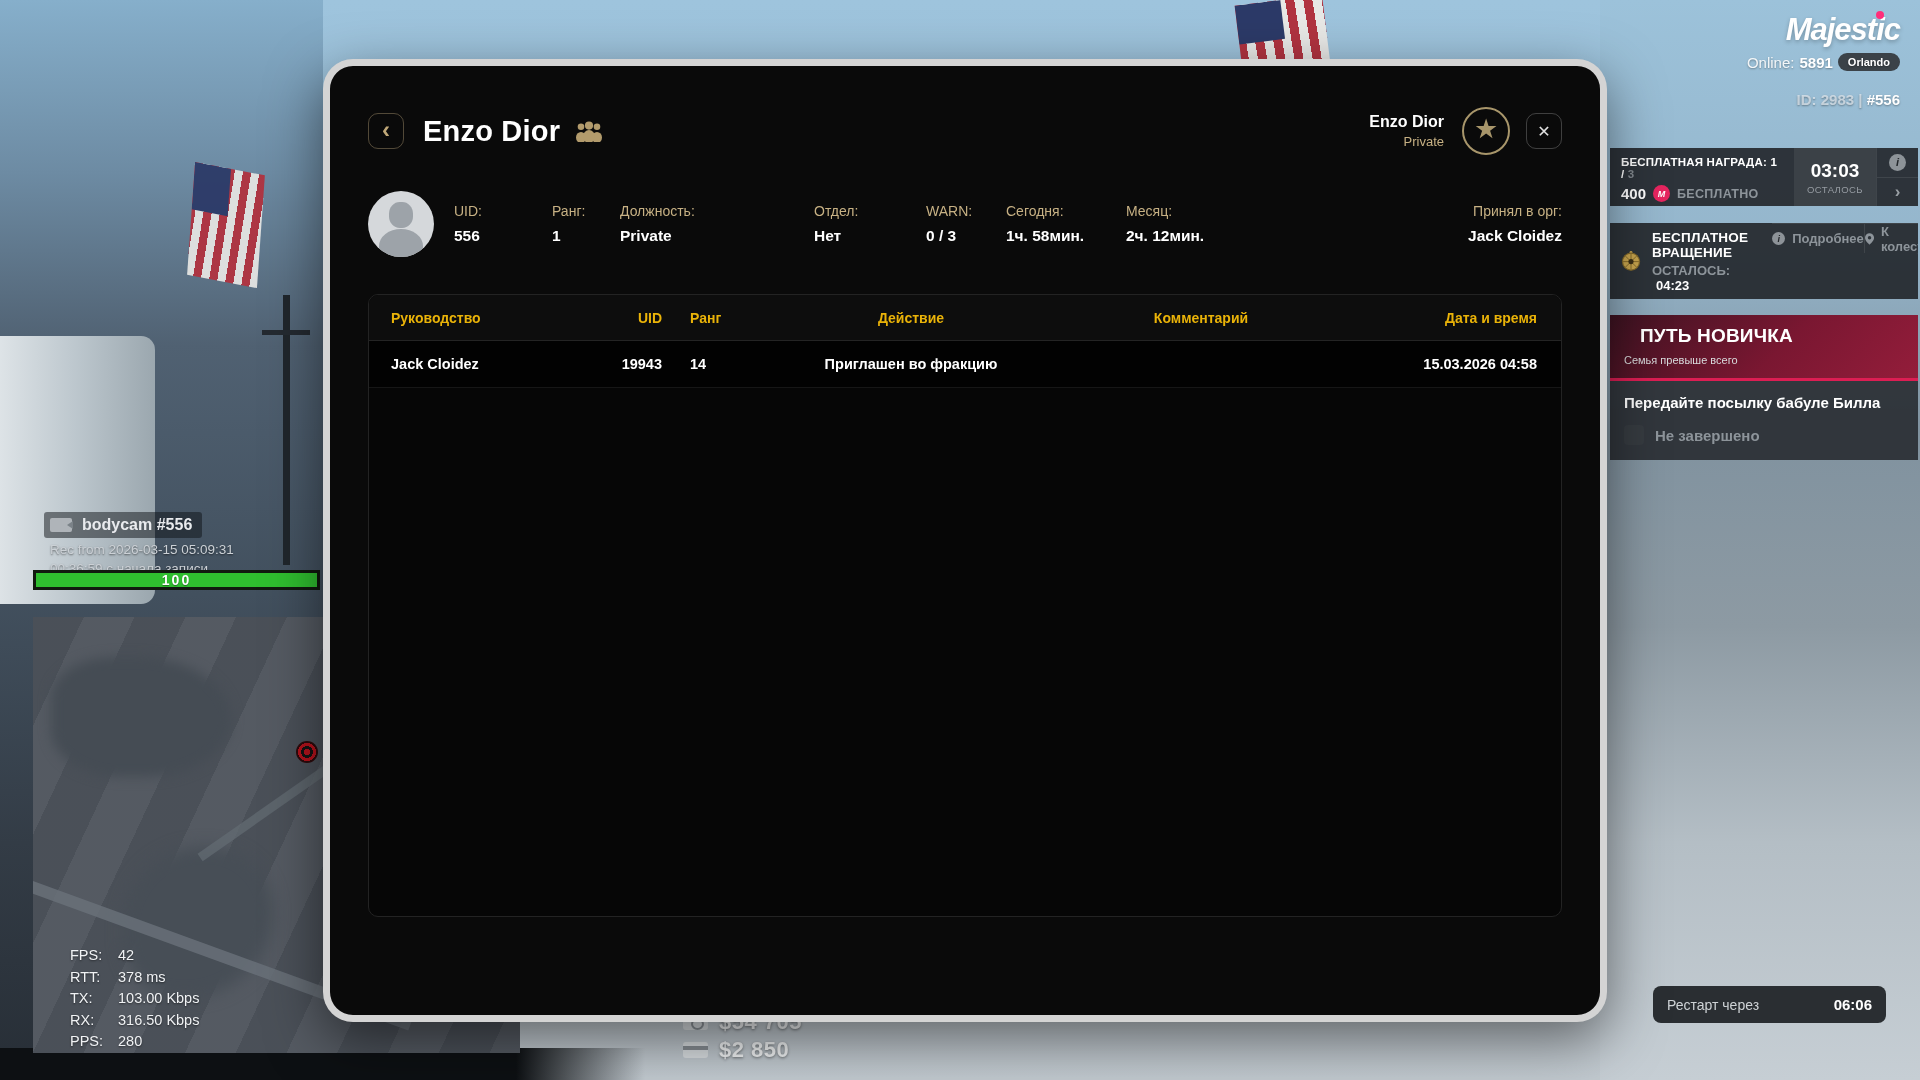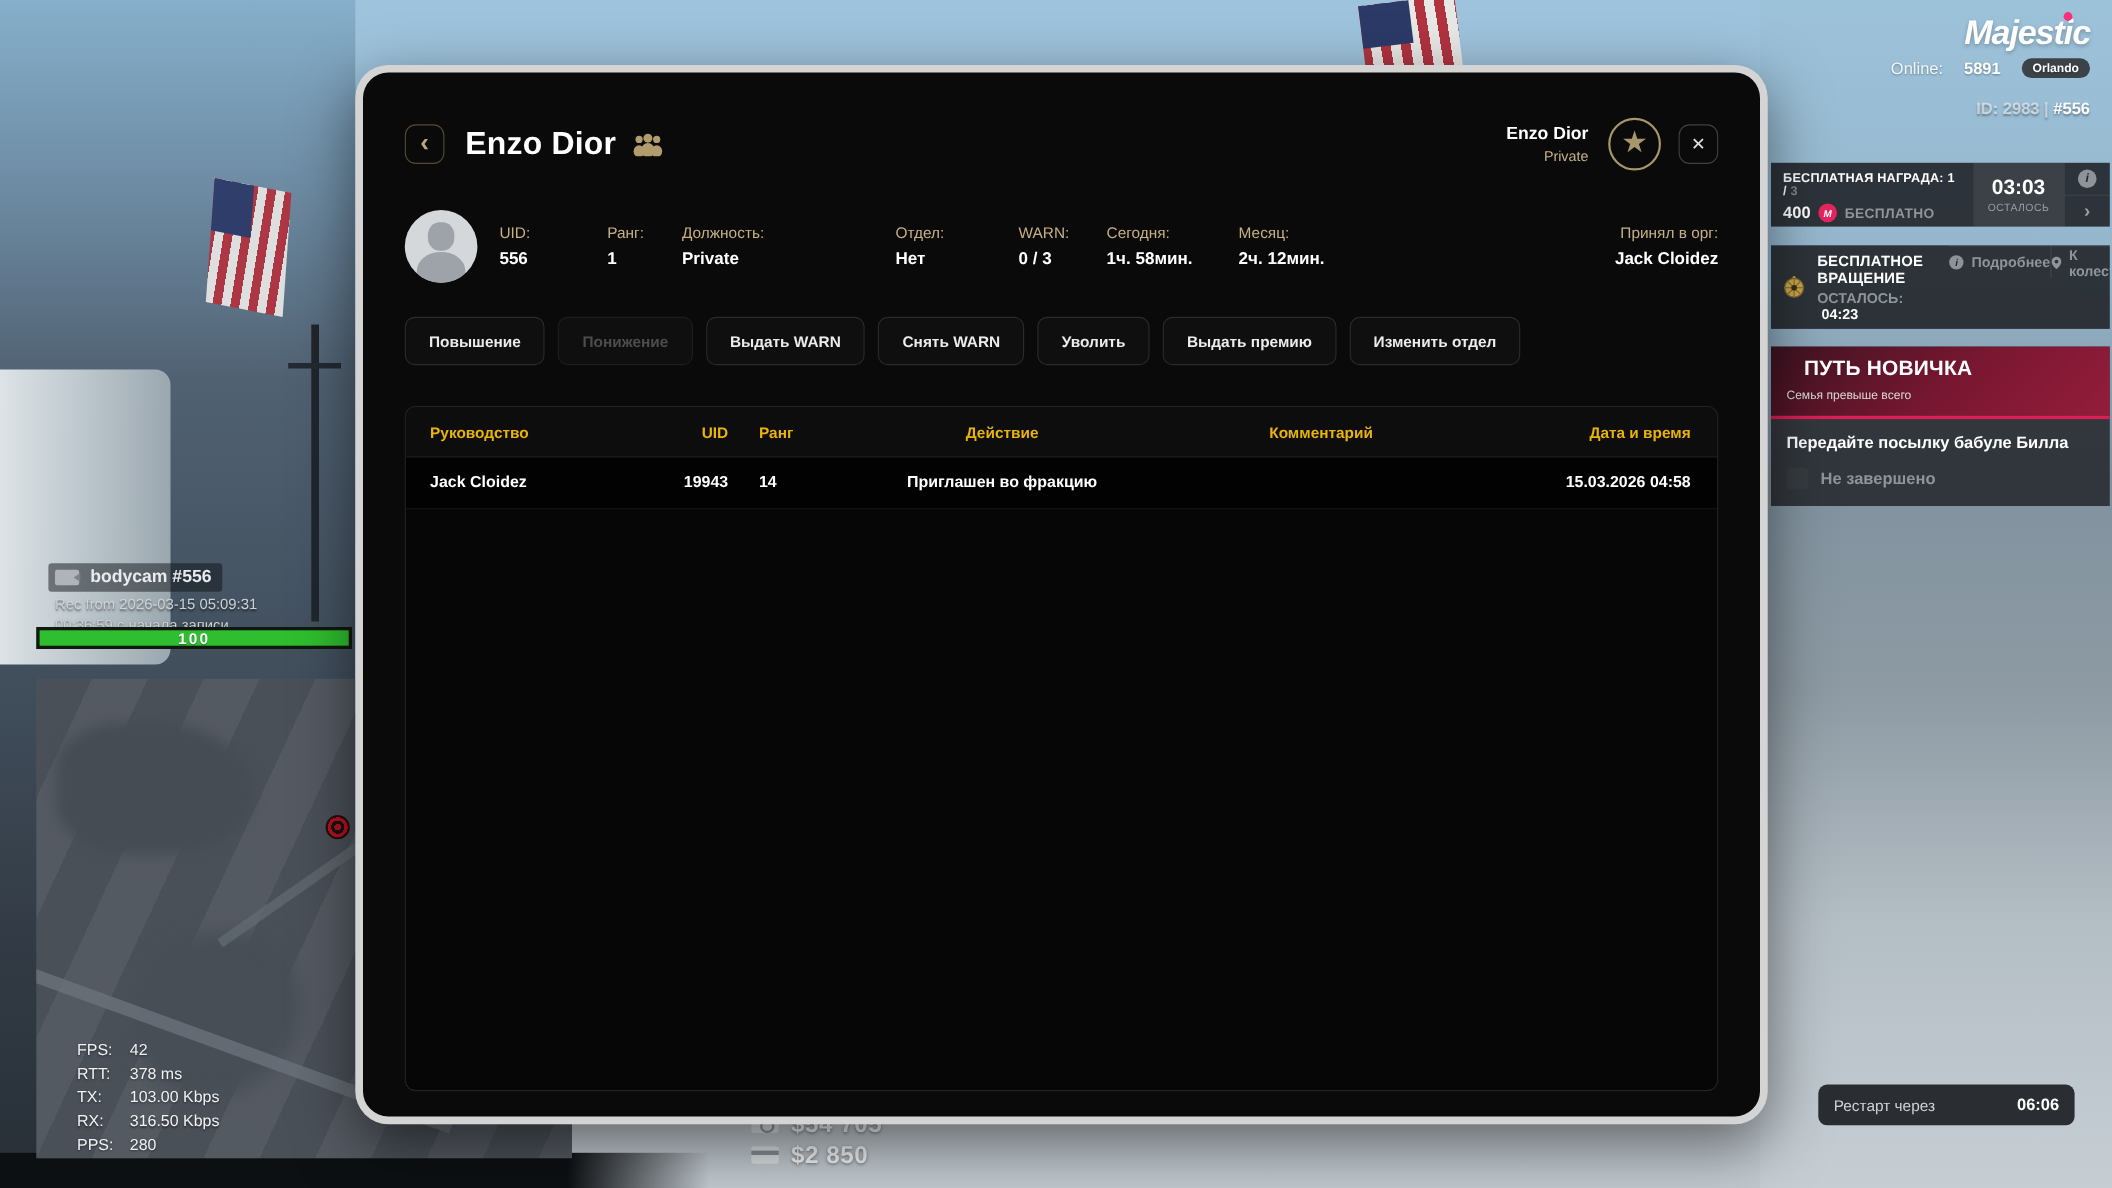"Online:" .online-row { gap: 19px -> 5px }
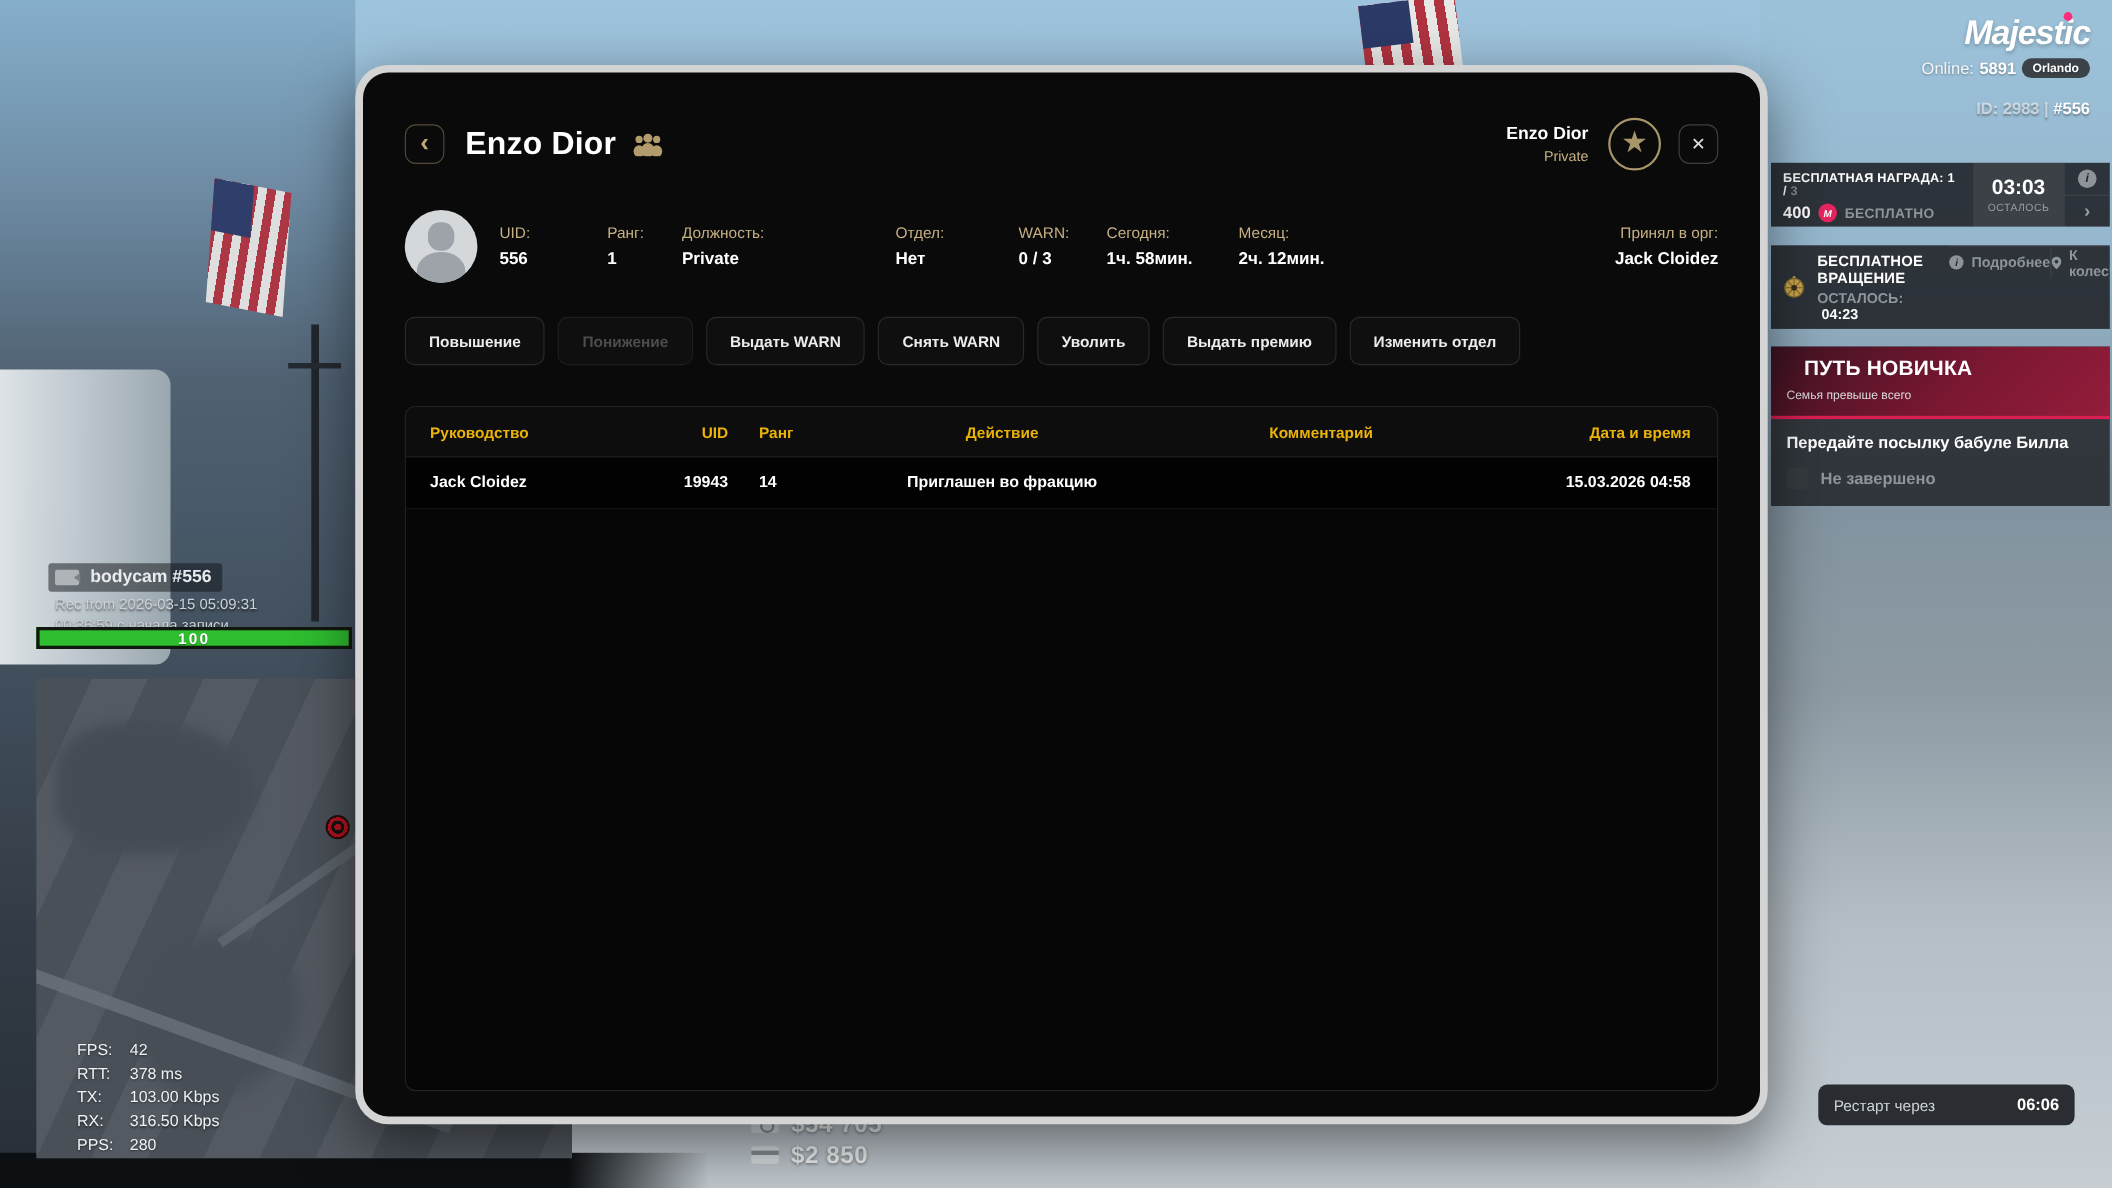"Повышение" div.m-actions { html: <div> <button>Повышение</button> <button>Понижение</button> <button>Выдать WARN</button> <button>Снять WARN</button> <button>Уволить</button> <button>Выдать премию</button> <button>Изменить отдел</button> </div> -> none }
